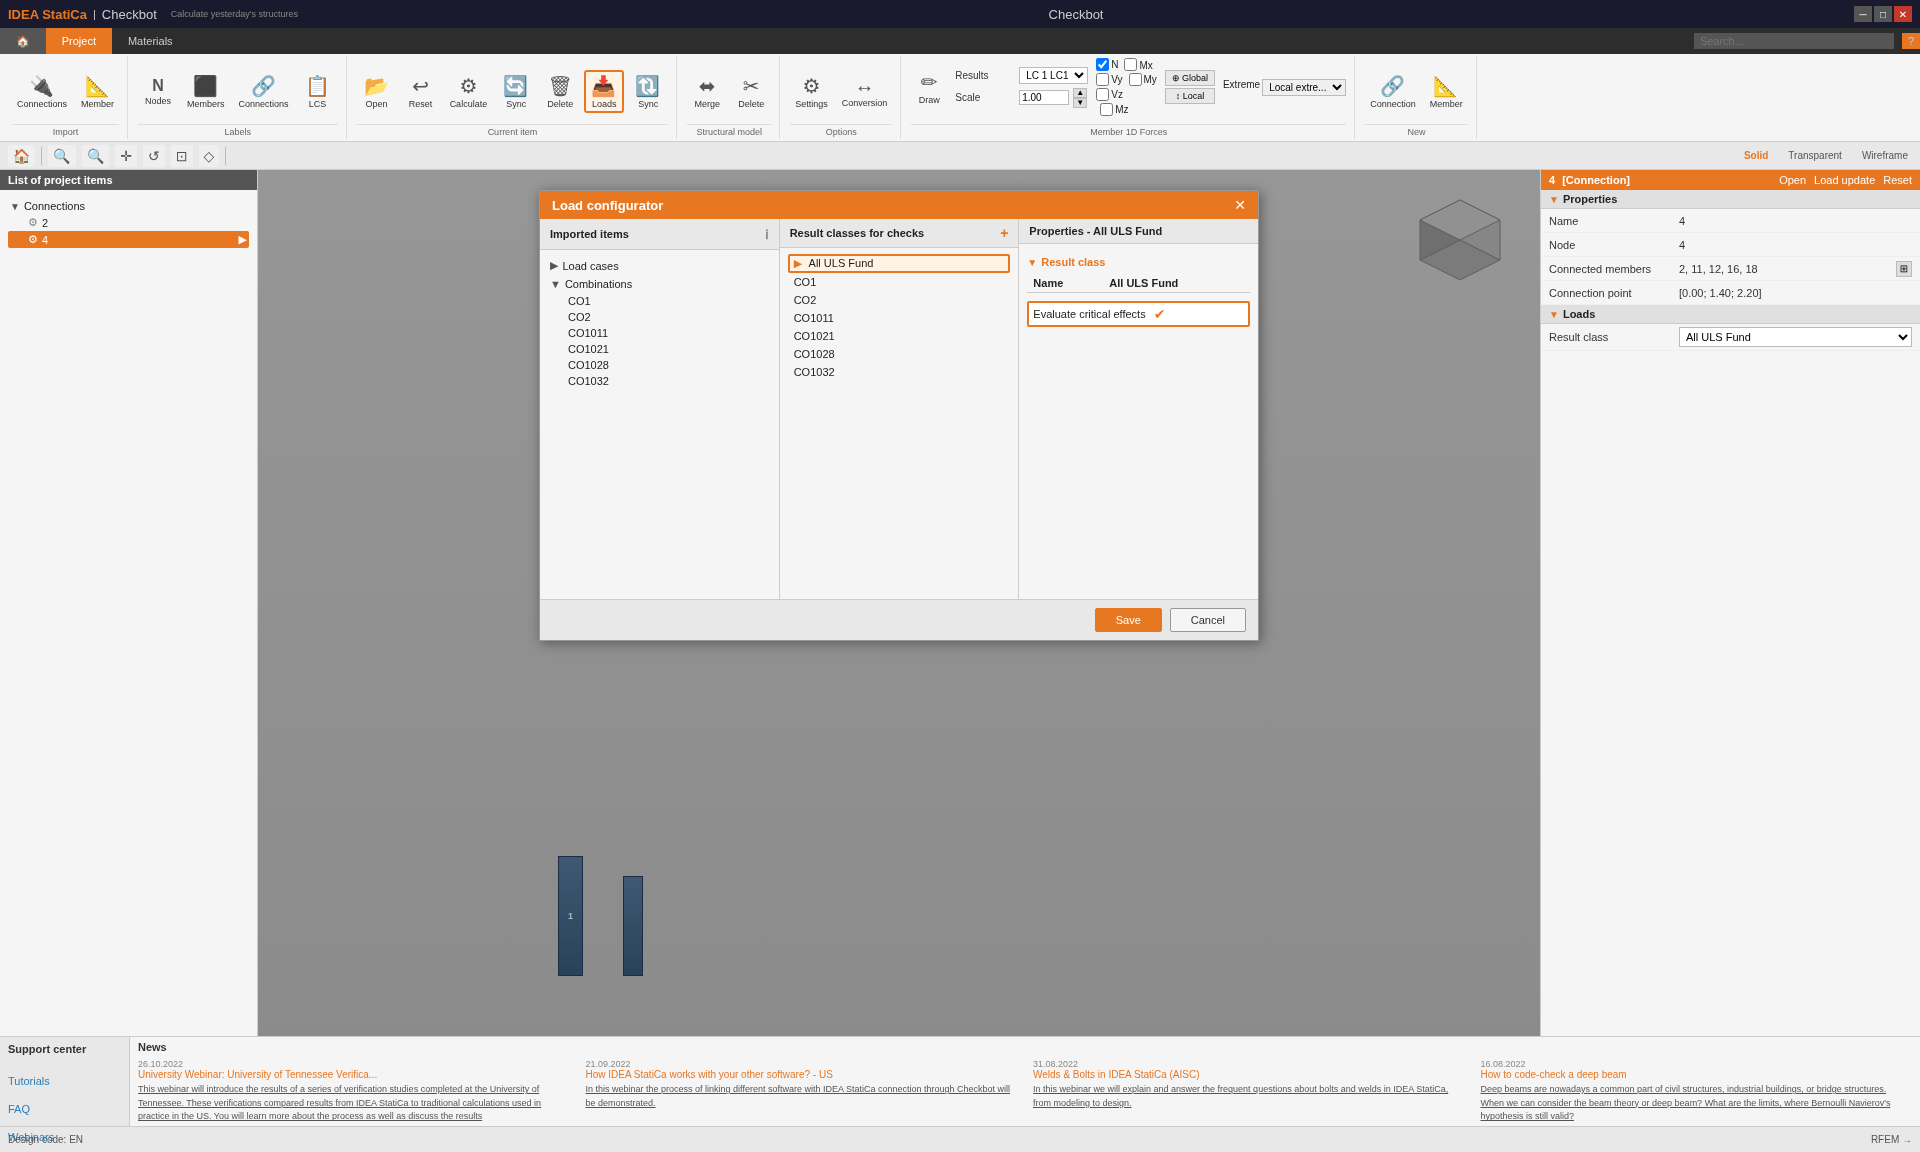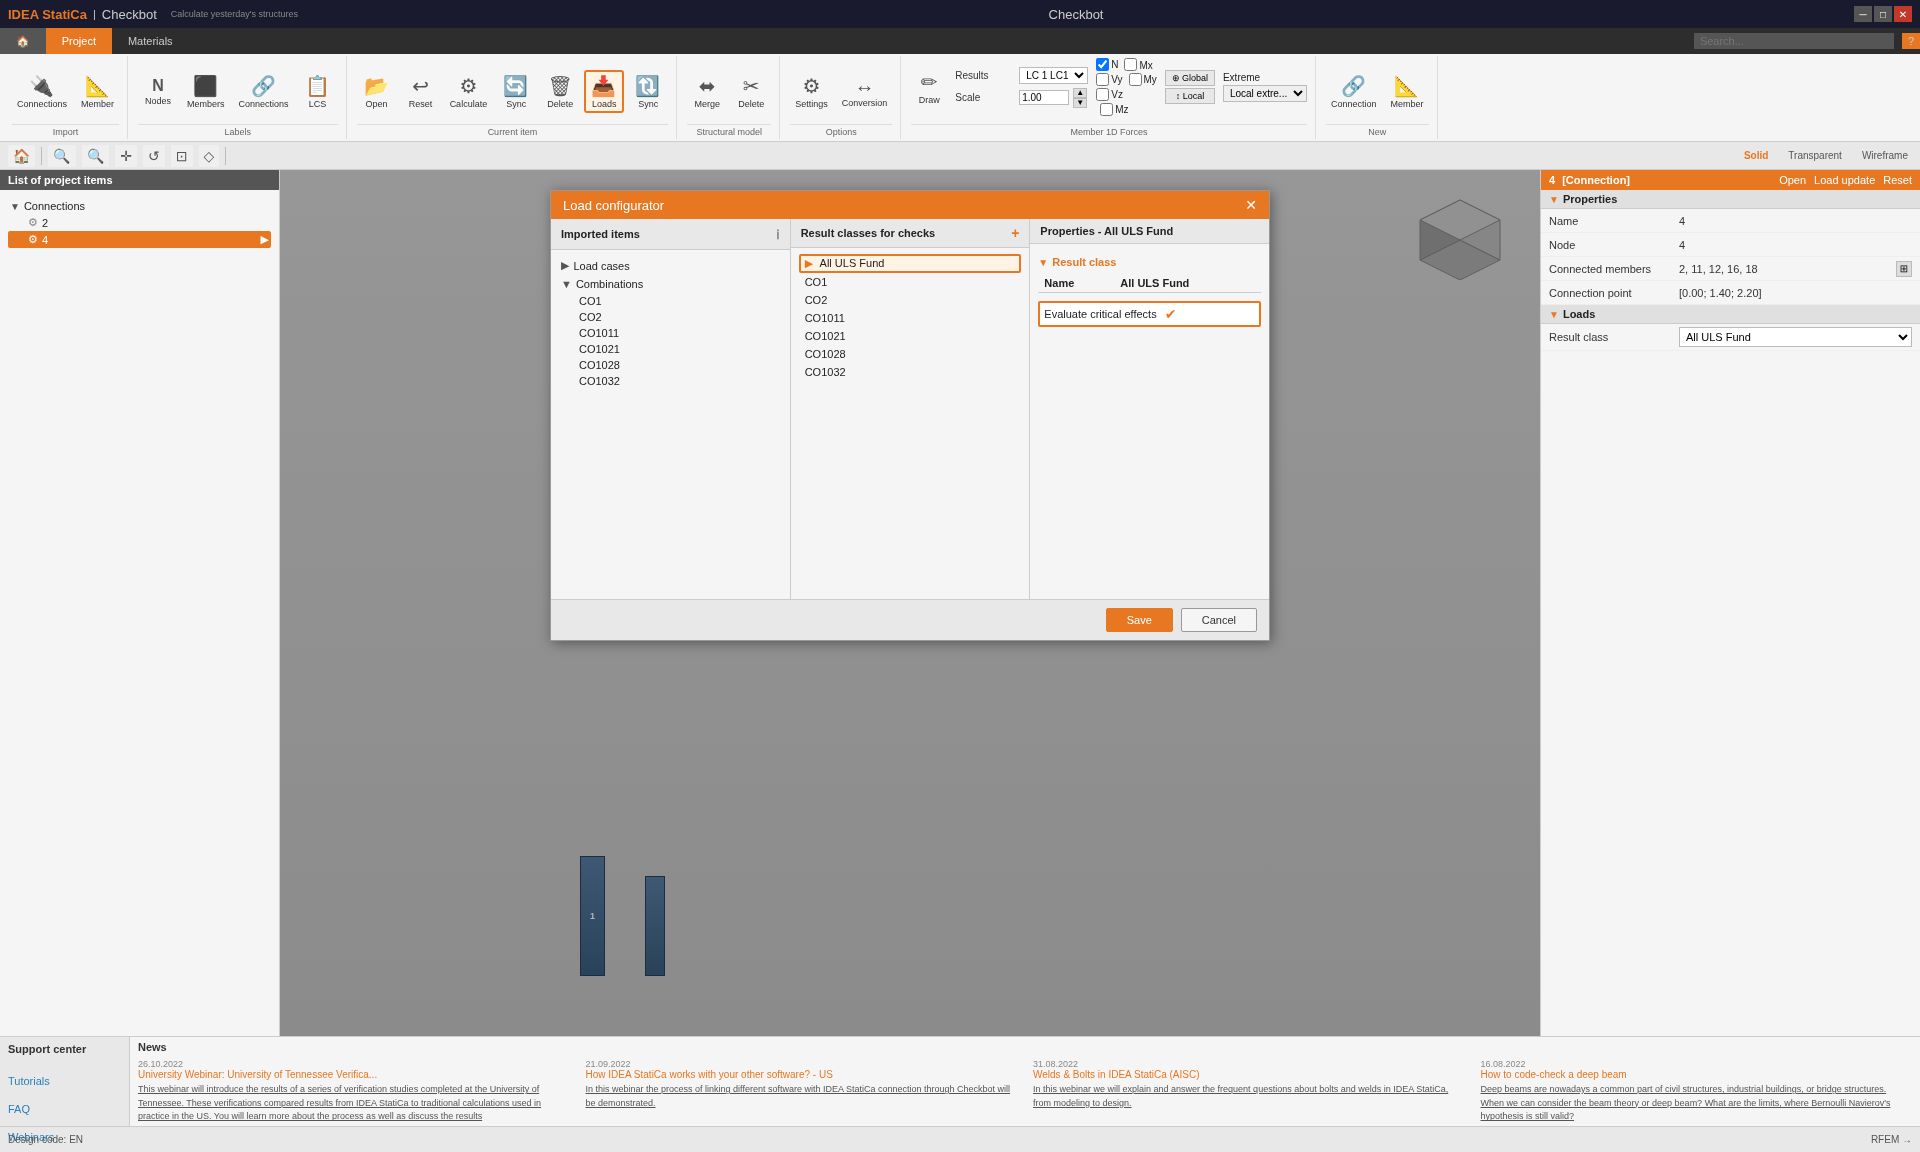"Extreme" div { flex-direction: column -> row }
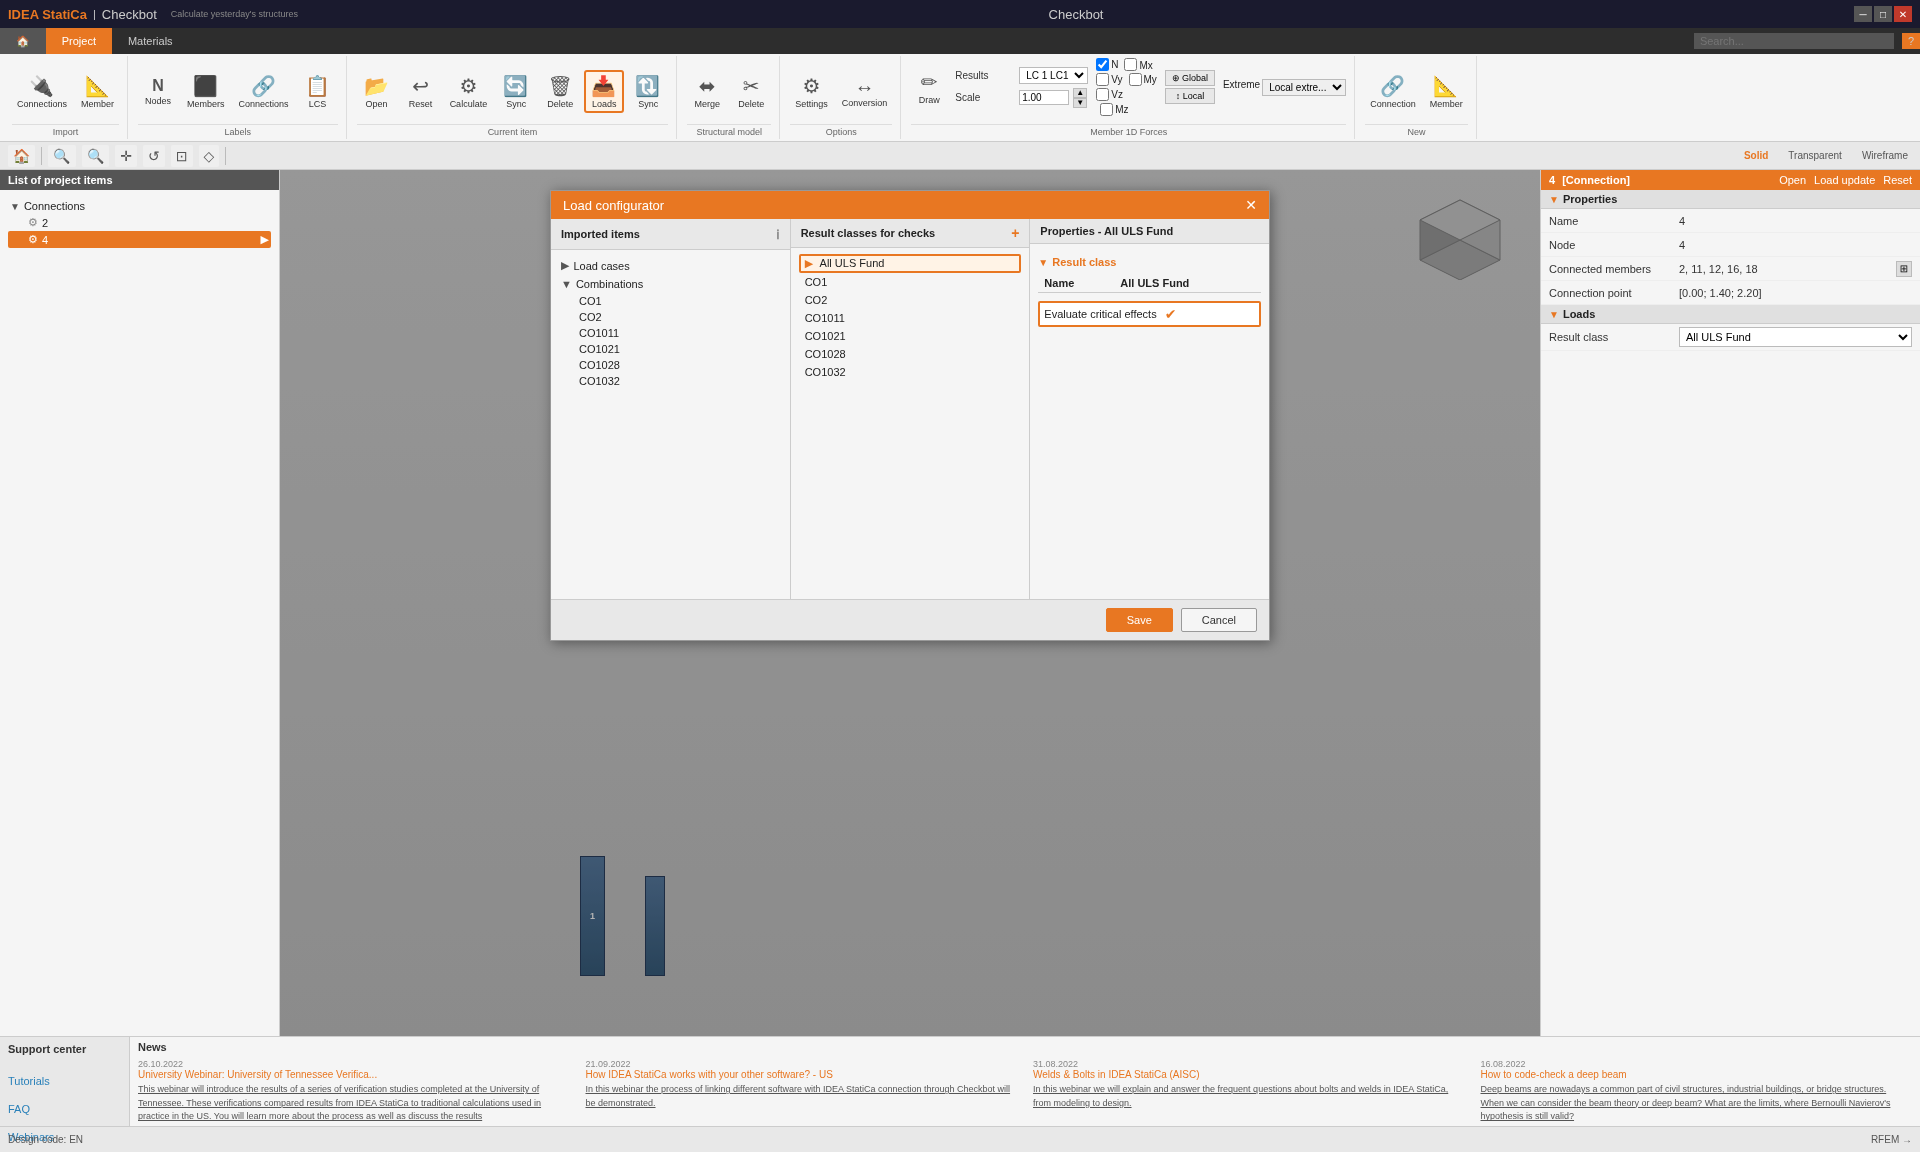"List of project items" #left-panel { width: 280px -> 258px }
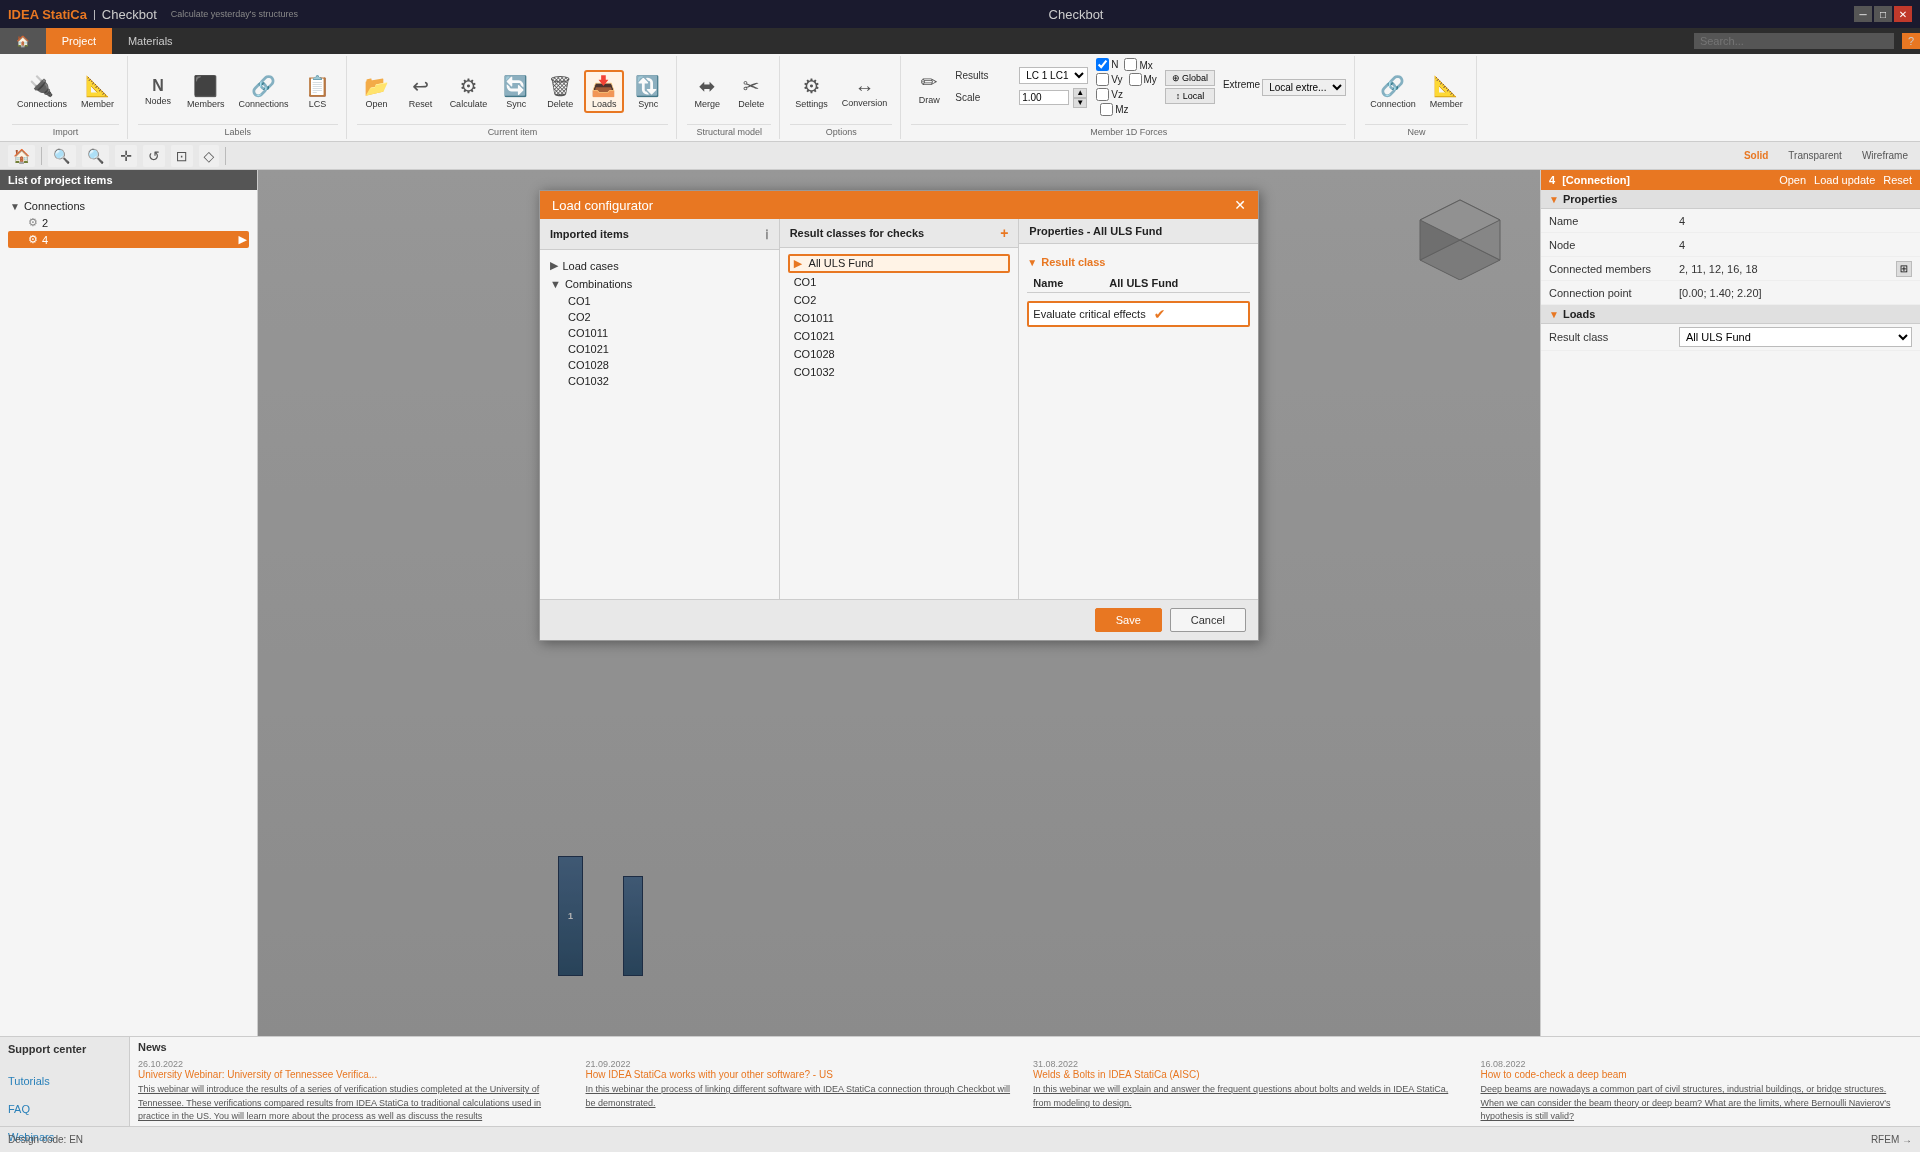"Load configurator" #modal-header .modal-title { font-weight: normal -> bold }
